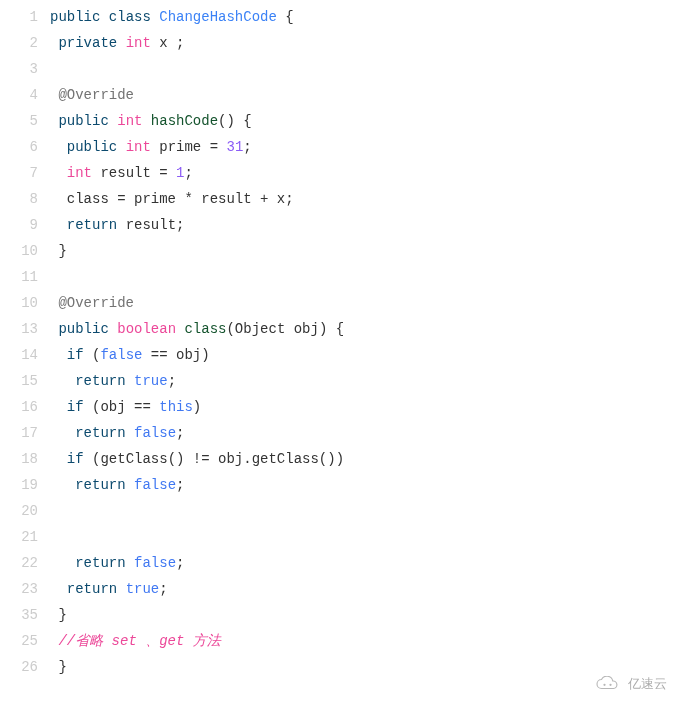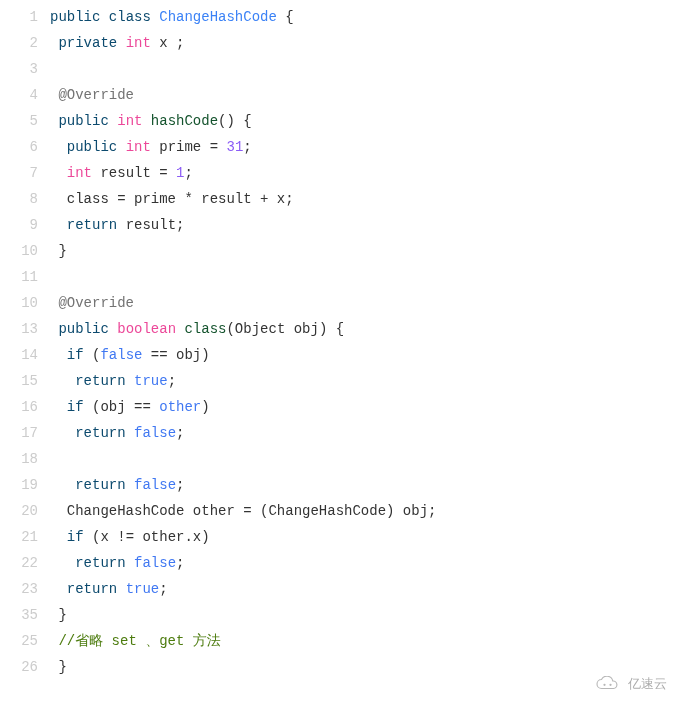"other" span.lit { text: other -> this }
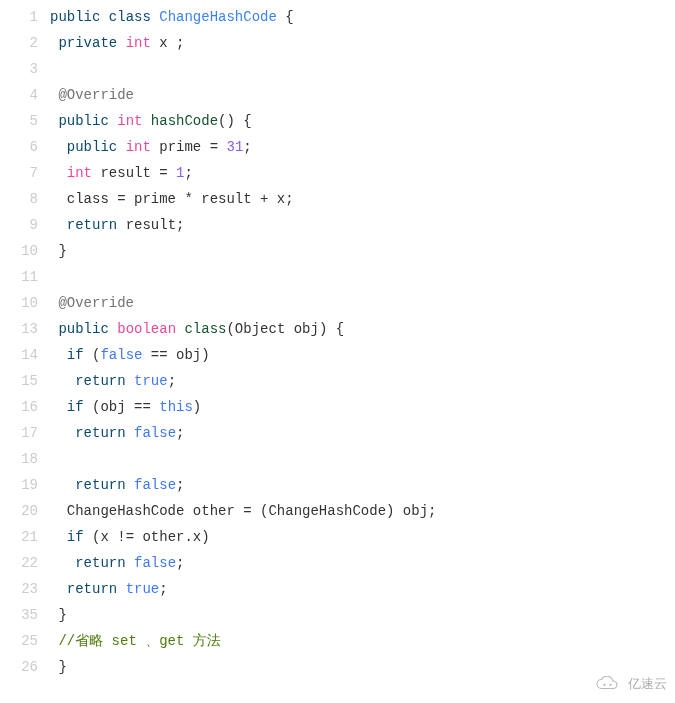"if (getClass() != obj.getClass())" div.code { html: none -> <div><span> </span><span>if</span><span> (getClass() != obj.getClass())</span></div> }
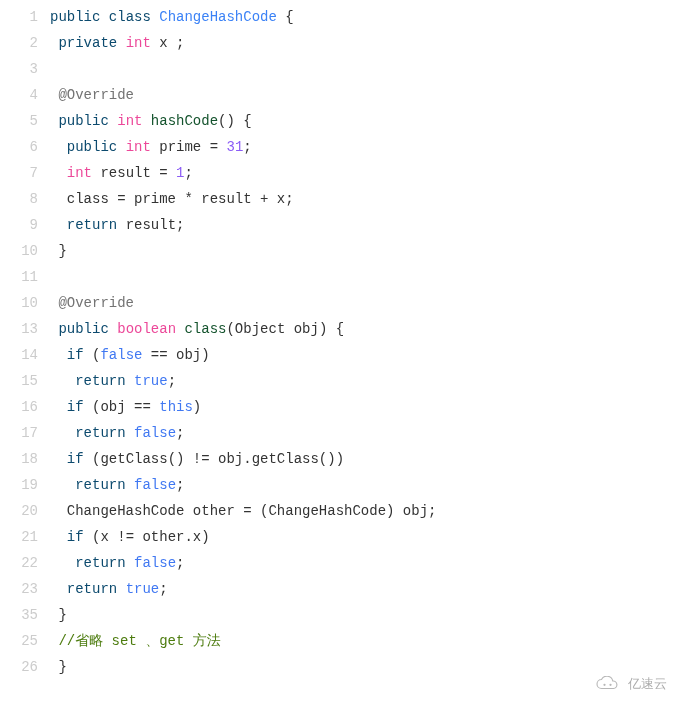"ChangeHashCode other = (ChangeHashCode)" div.code { html: <div><span> ChangeHashCode other = (ChangeHashCode) obj;</span></div> -> none }
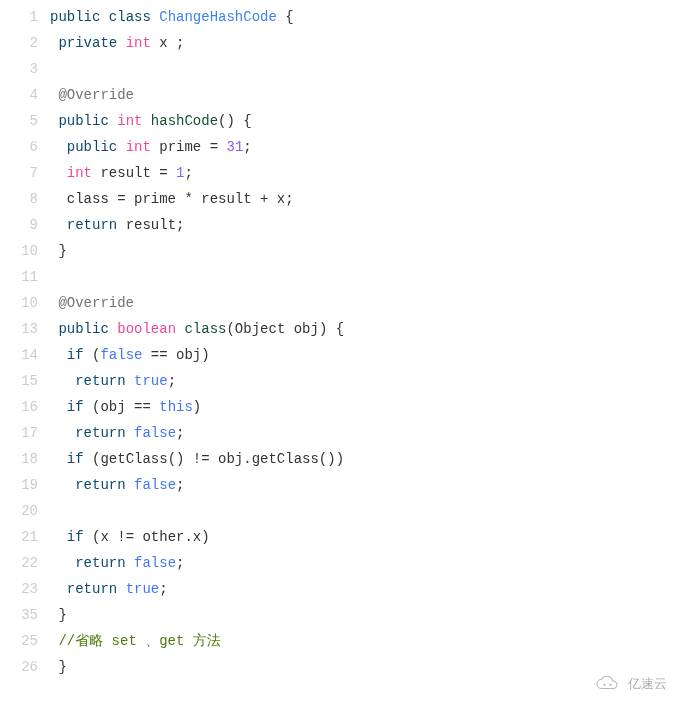"if (x != other.x)" div.code { html: <div><span> </span><span>if</span><span> (x != other.x)</span></div> -> none }
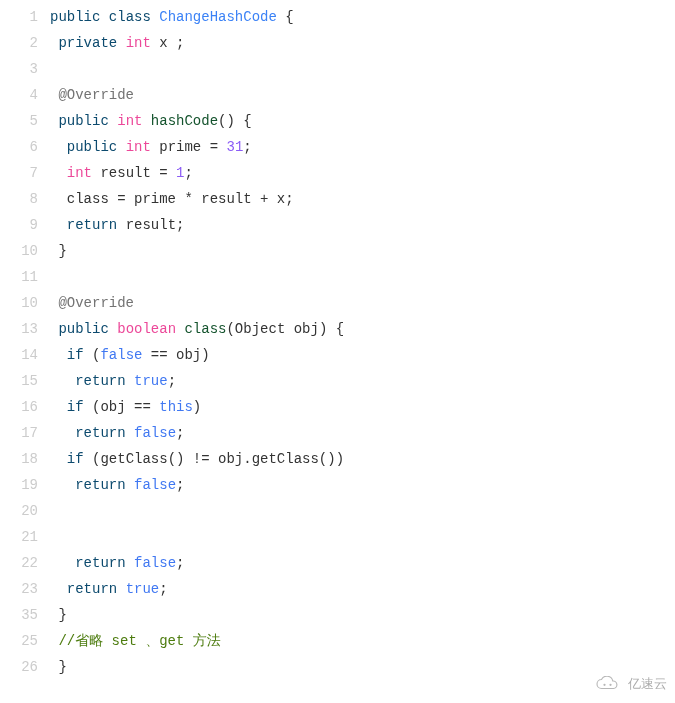"//省略 set 、get 方法" .com { color: #4d7c0f -> #ec4899; font-style: none -> italic }
